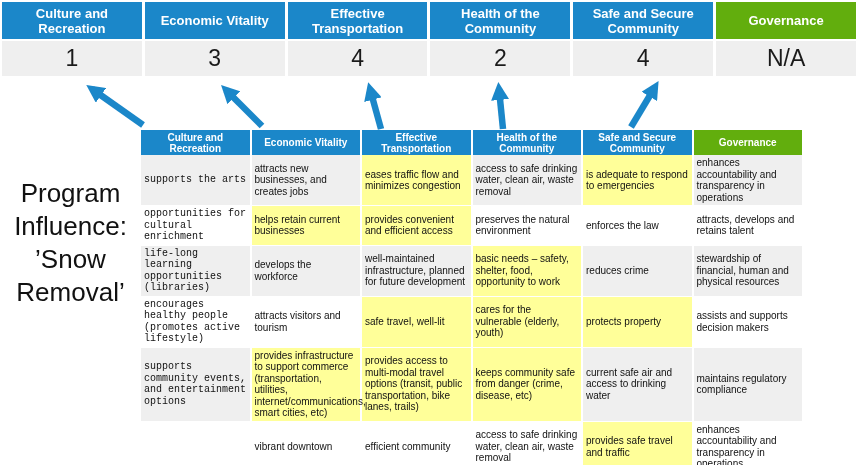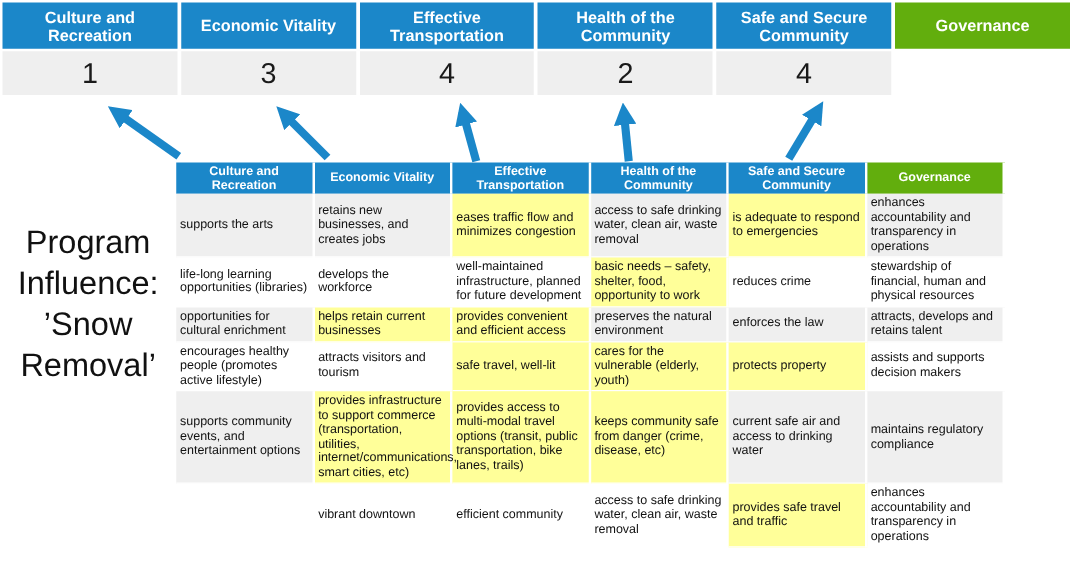"N/A" div.banner-score { html: none -> <div>N/A</div> }
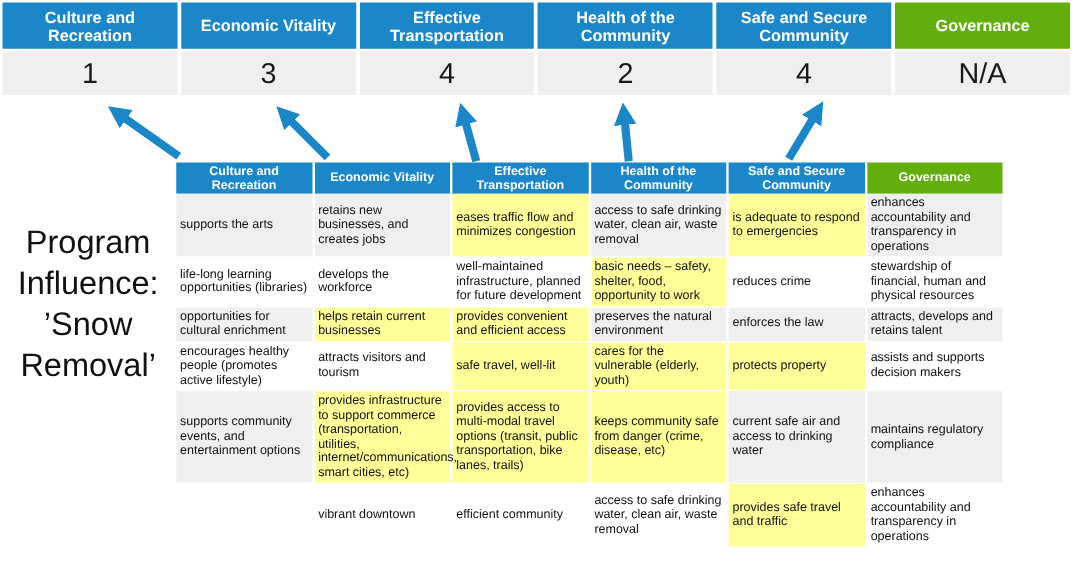"retains new businesses, and creates" td { text: retains -> attracts }
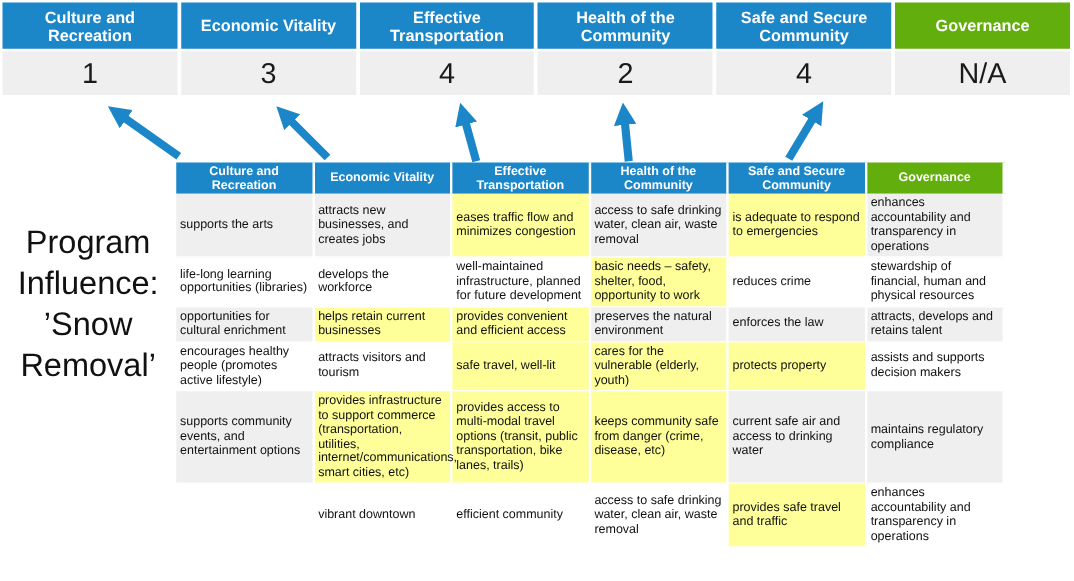"supports the arts" .matrix tbody tr td:first-child { font-family: none -> Liberation Mono, monospace }
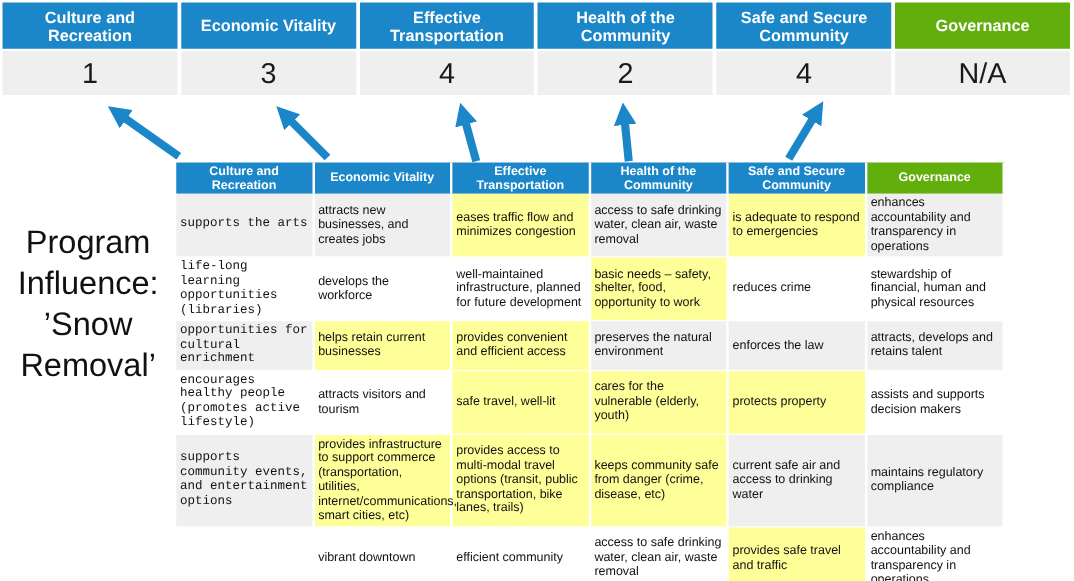"life-long learning opportunities" tr { order: before "opportunities for cultural enrichment" -> after "opportunities for cultural enrichment" }
